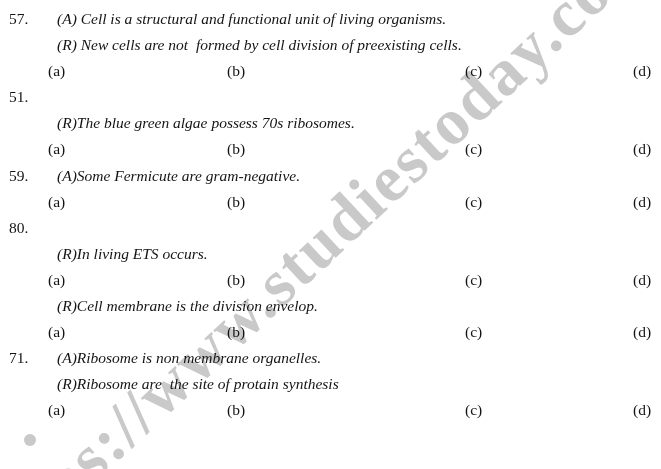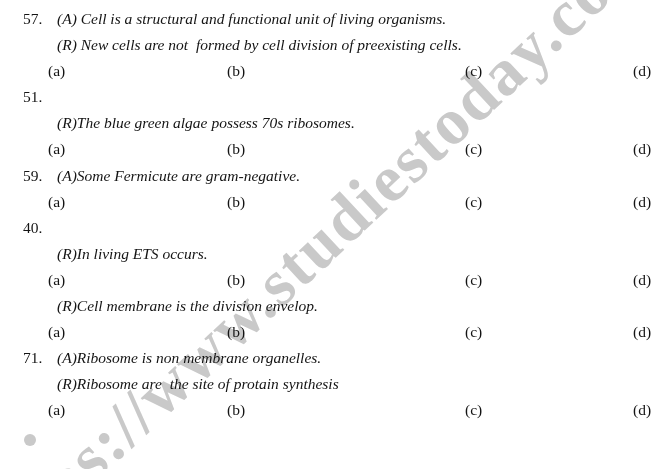"57." .qnum { left: 23px -> 9px }
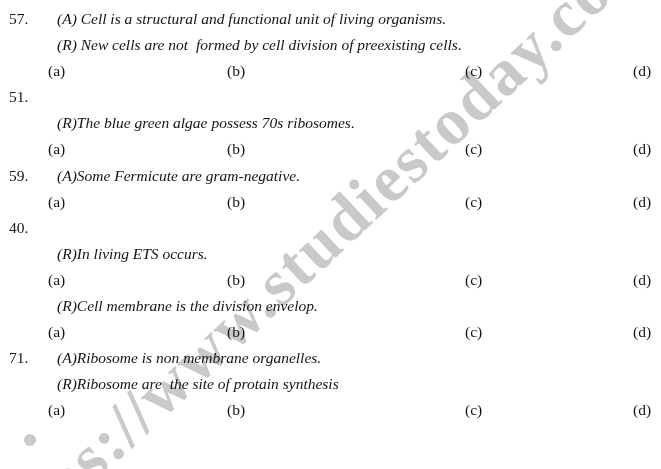"40." span.qnum { text: 40 -> 80 }
